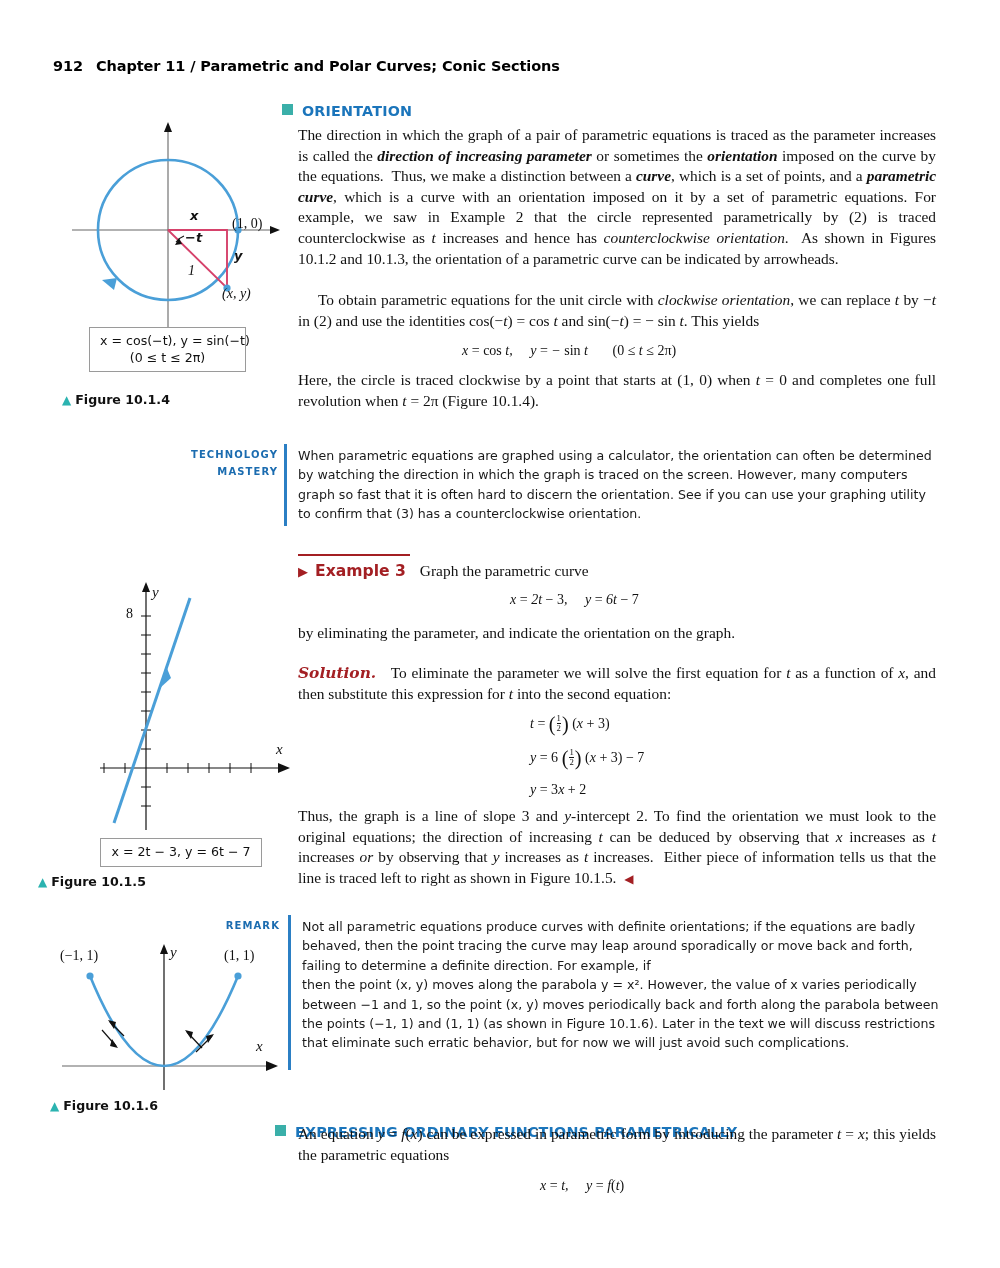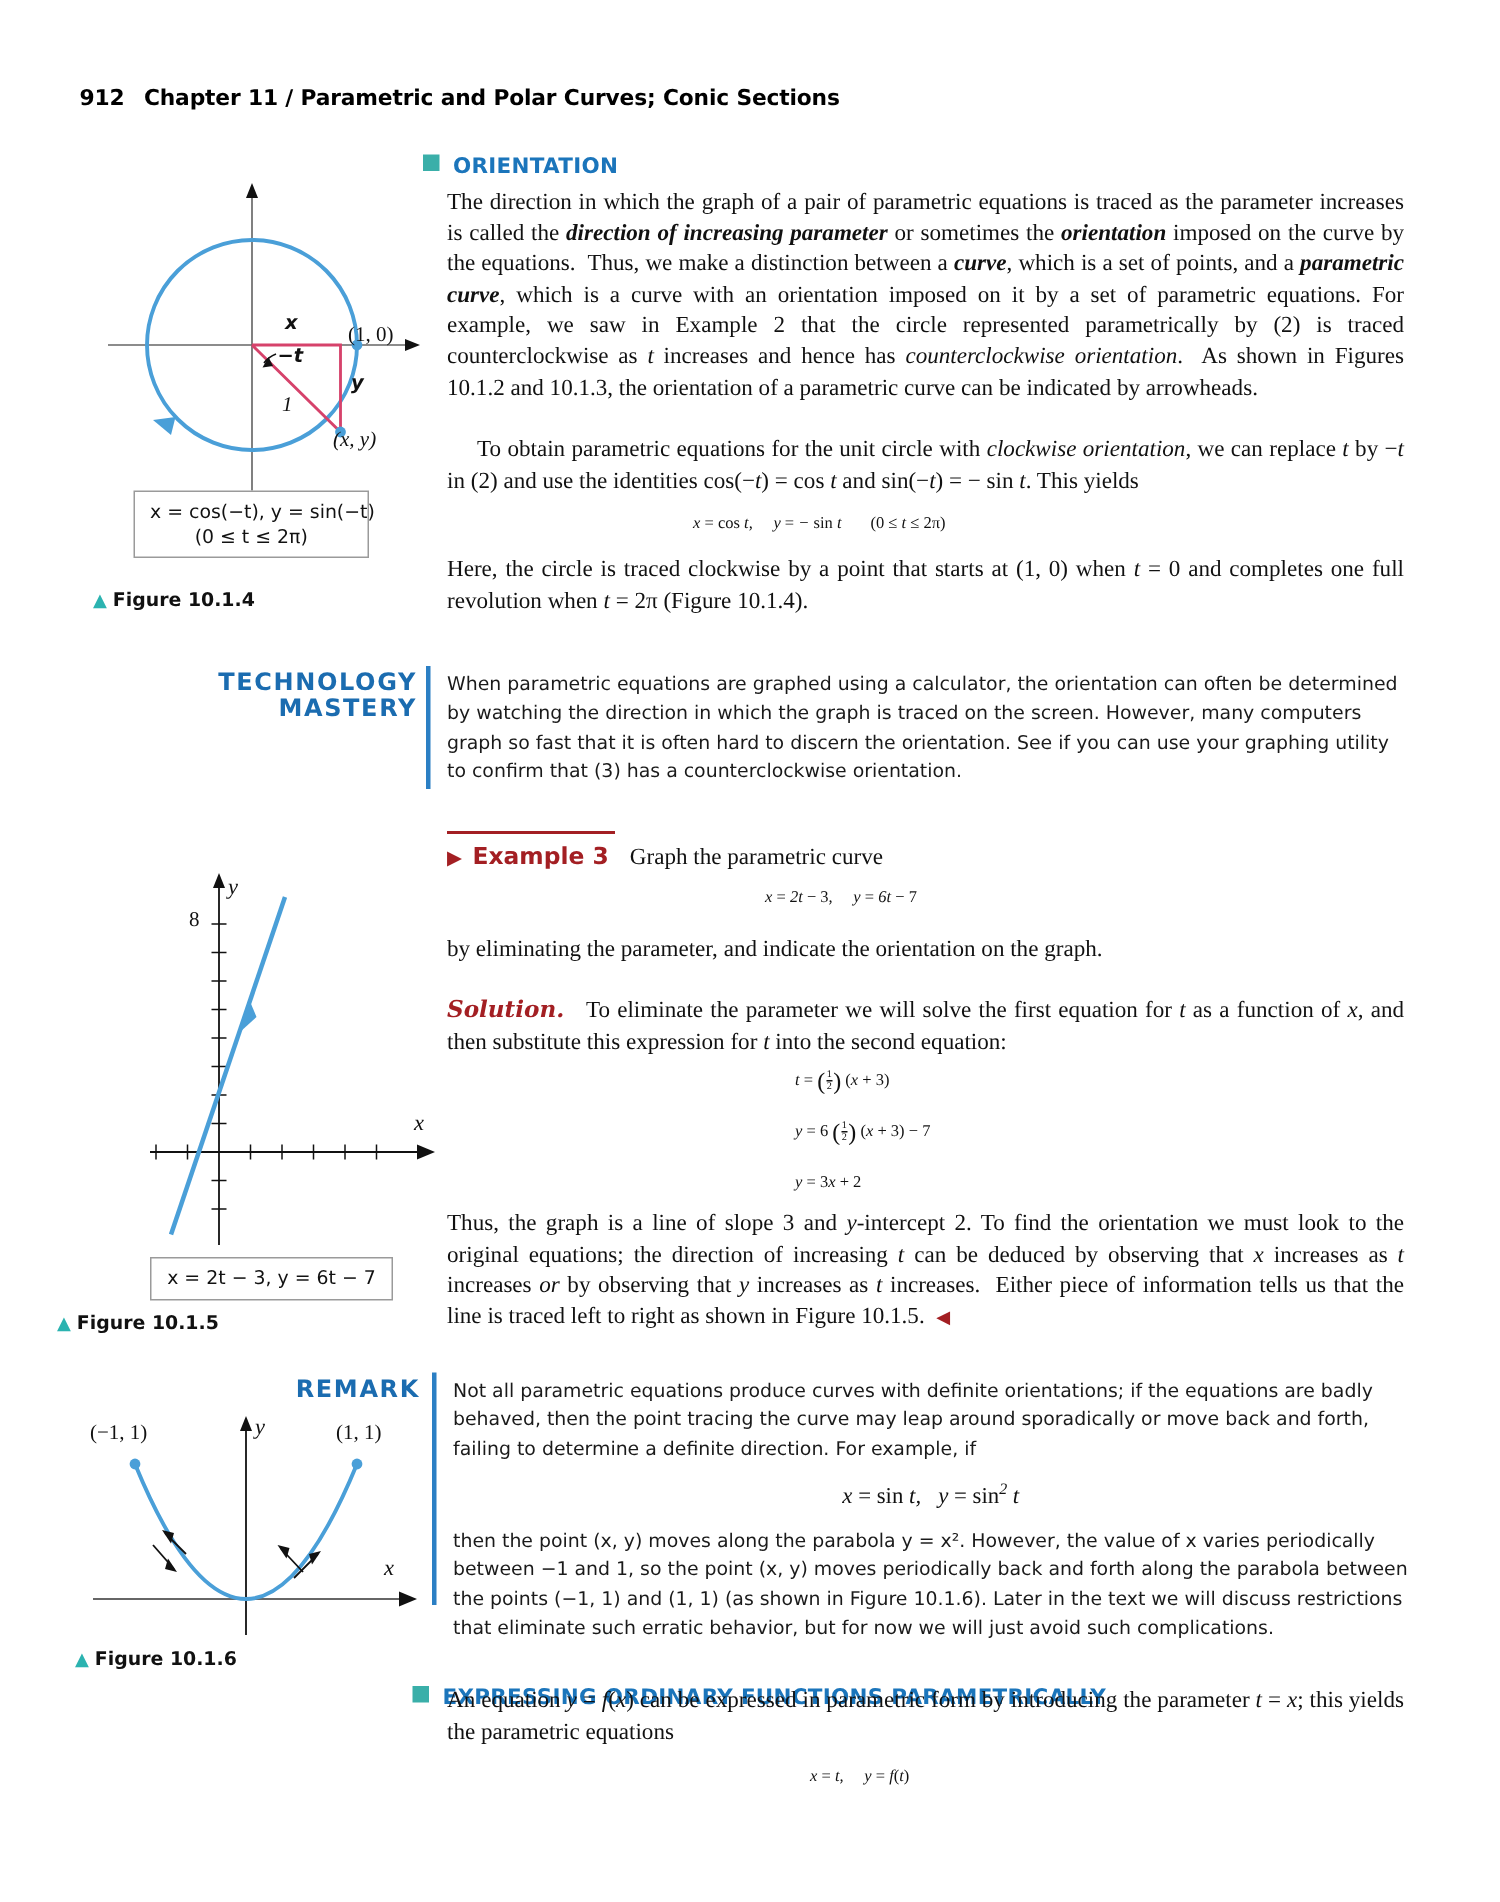"x = cos t, y" .eqn { font-size: 11px -> 14px }
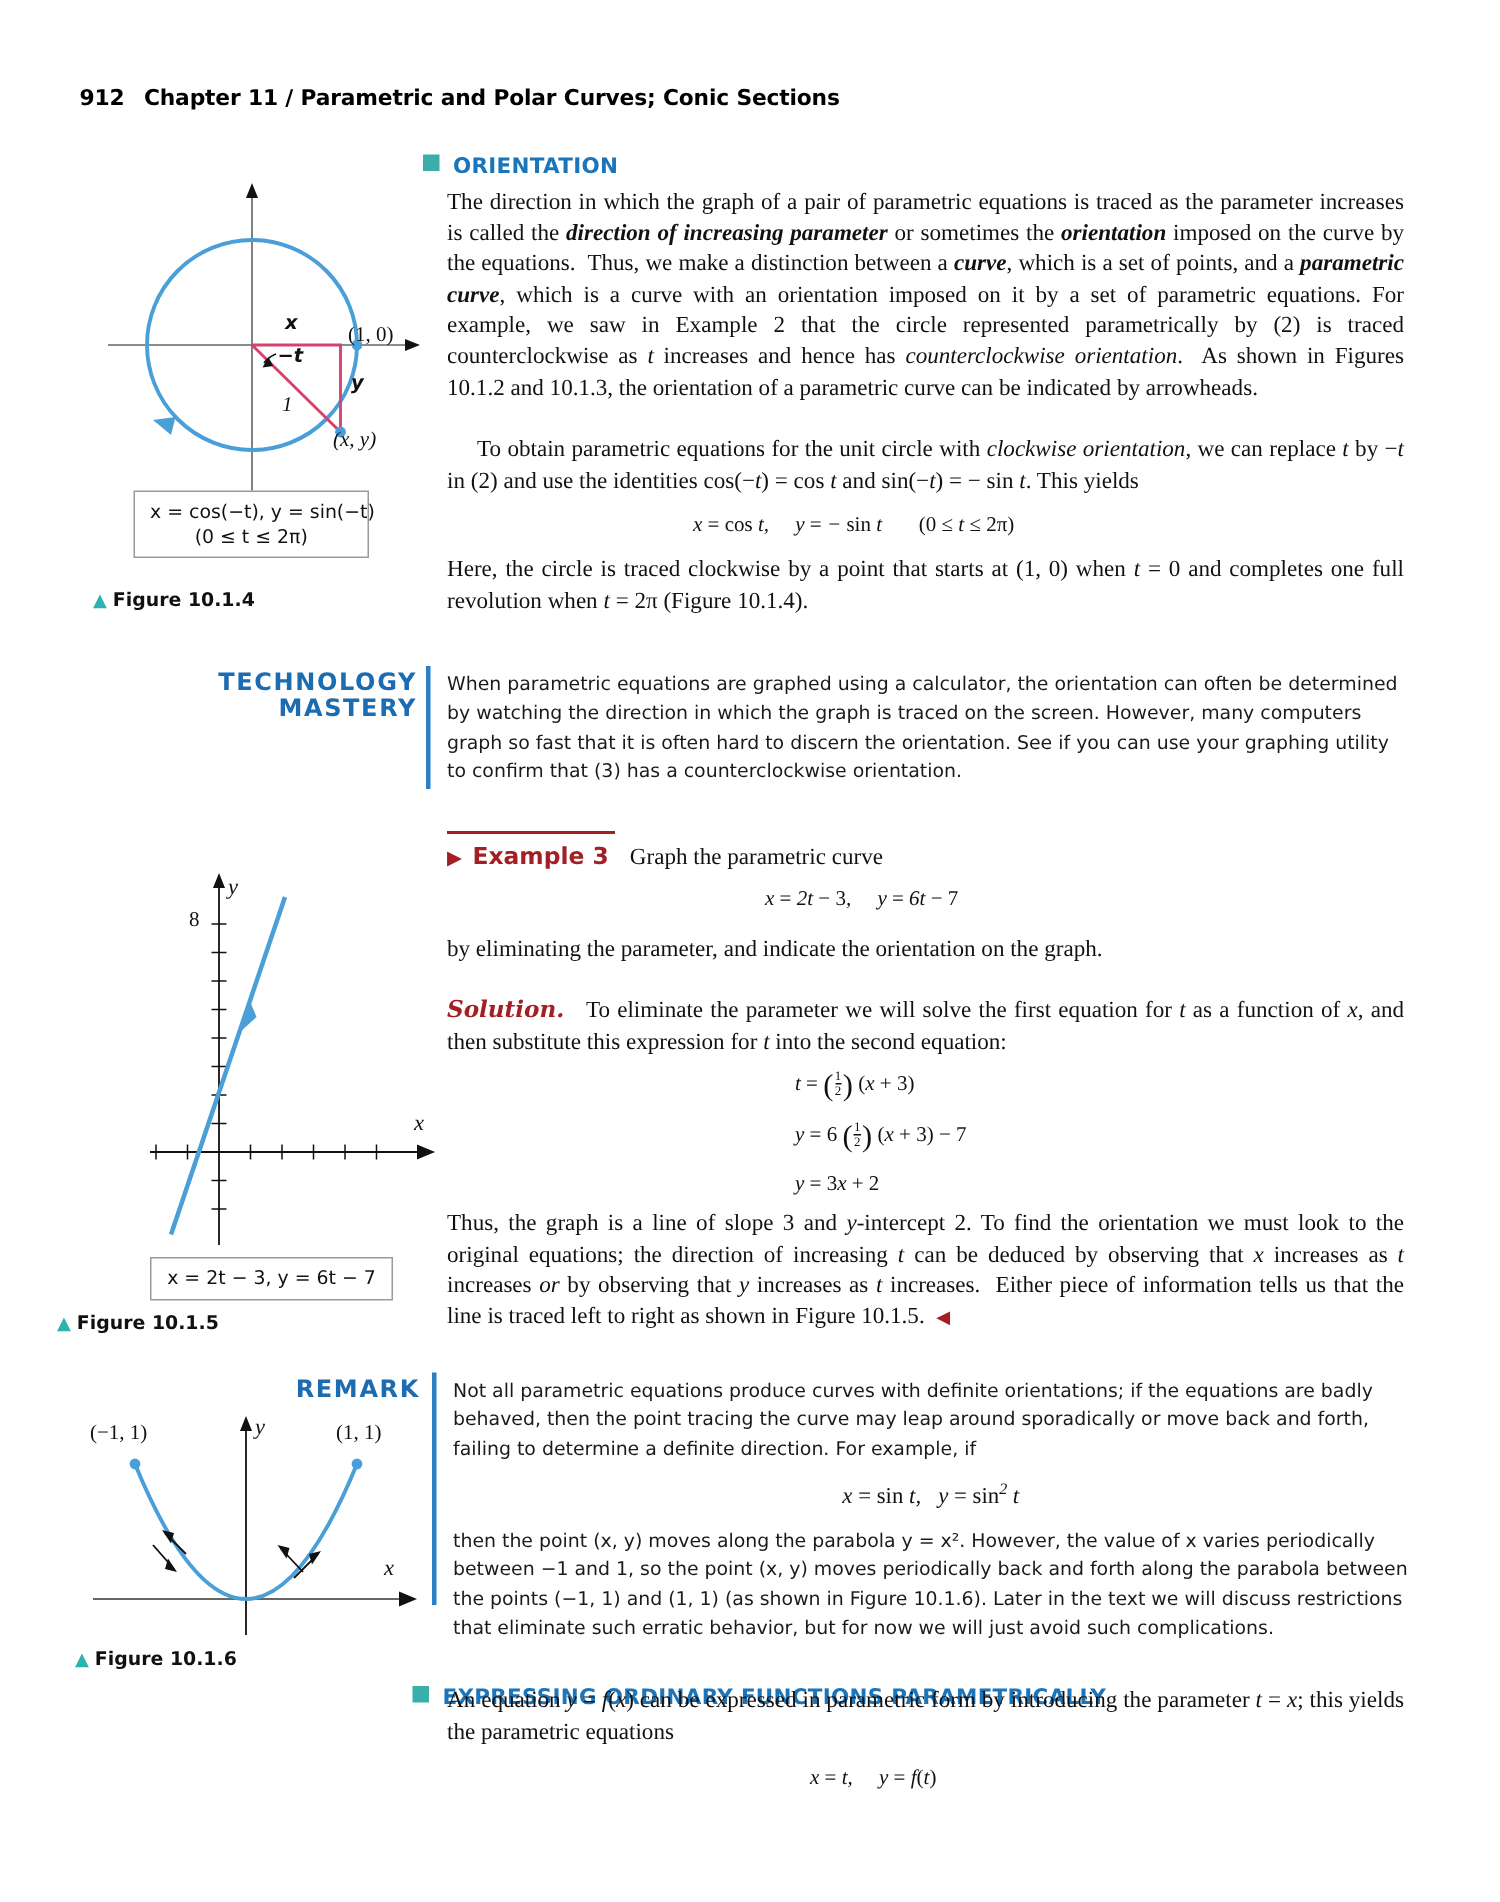"TECHNOLOGY" .sidenote .lbl { font-size: 16px -> 10px }
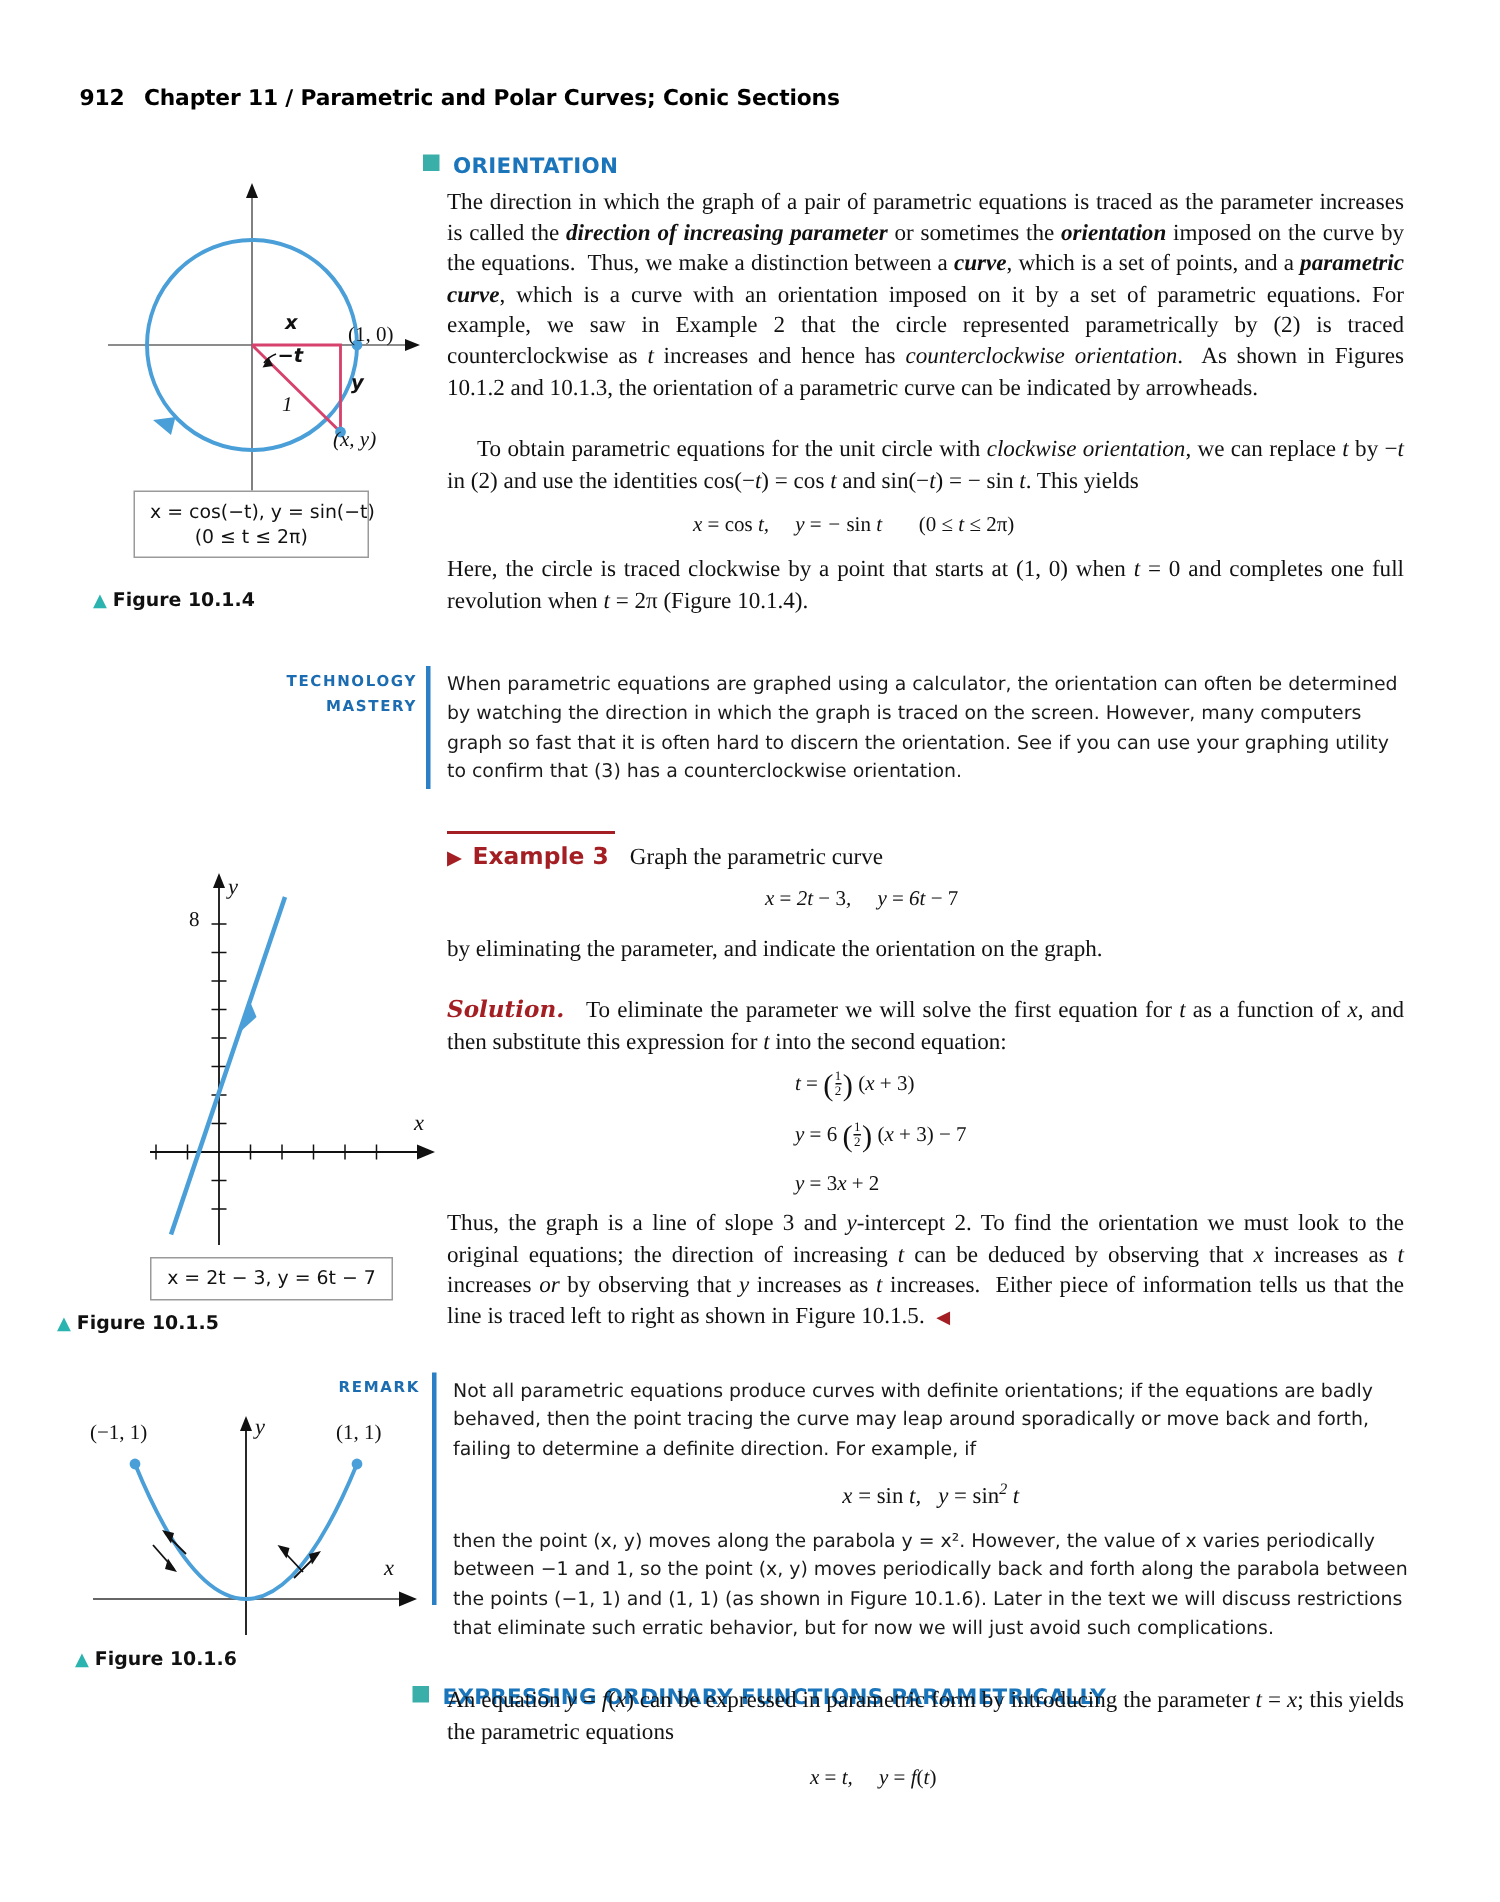"x = sin t, y" div.eqline { html: <div> <i>x</i> <span>=</span> <span>sin</span> <i>t</i>,&nbsp;&nbsp; <i>y</i> <span>=</span> <span>sin</span><sup>2</sup> <i>t</i> </div> -> none }
